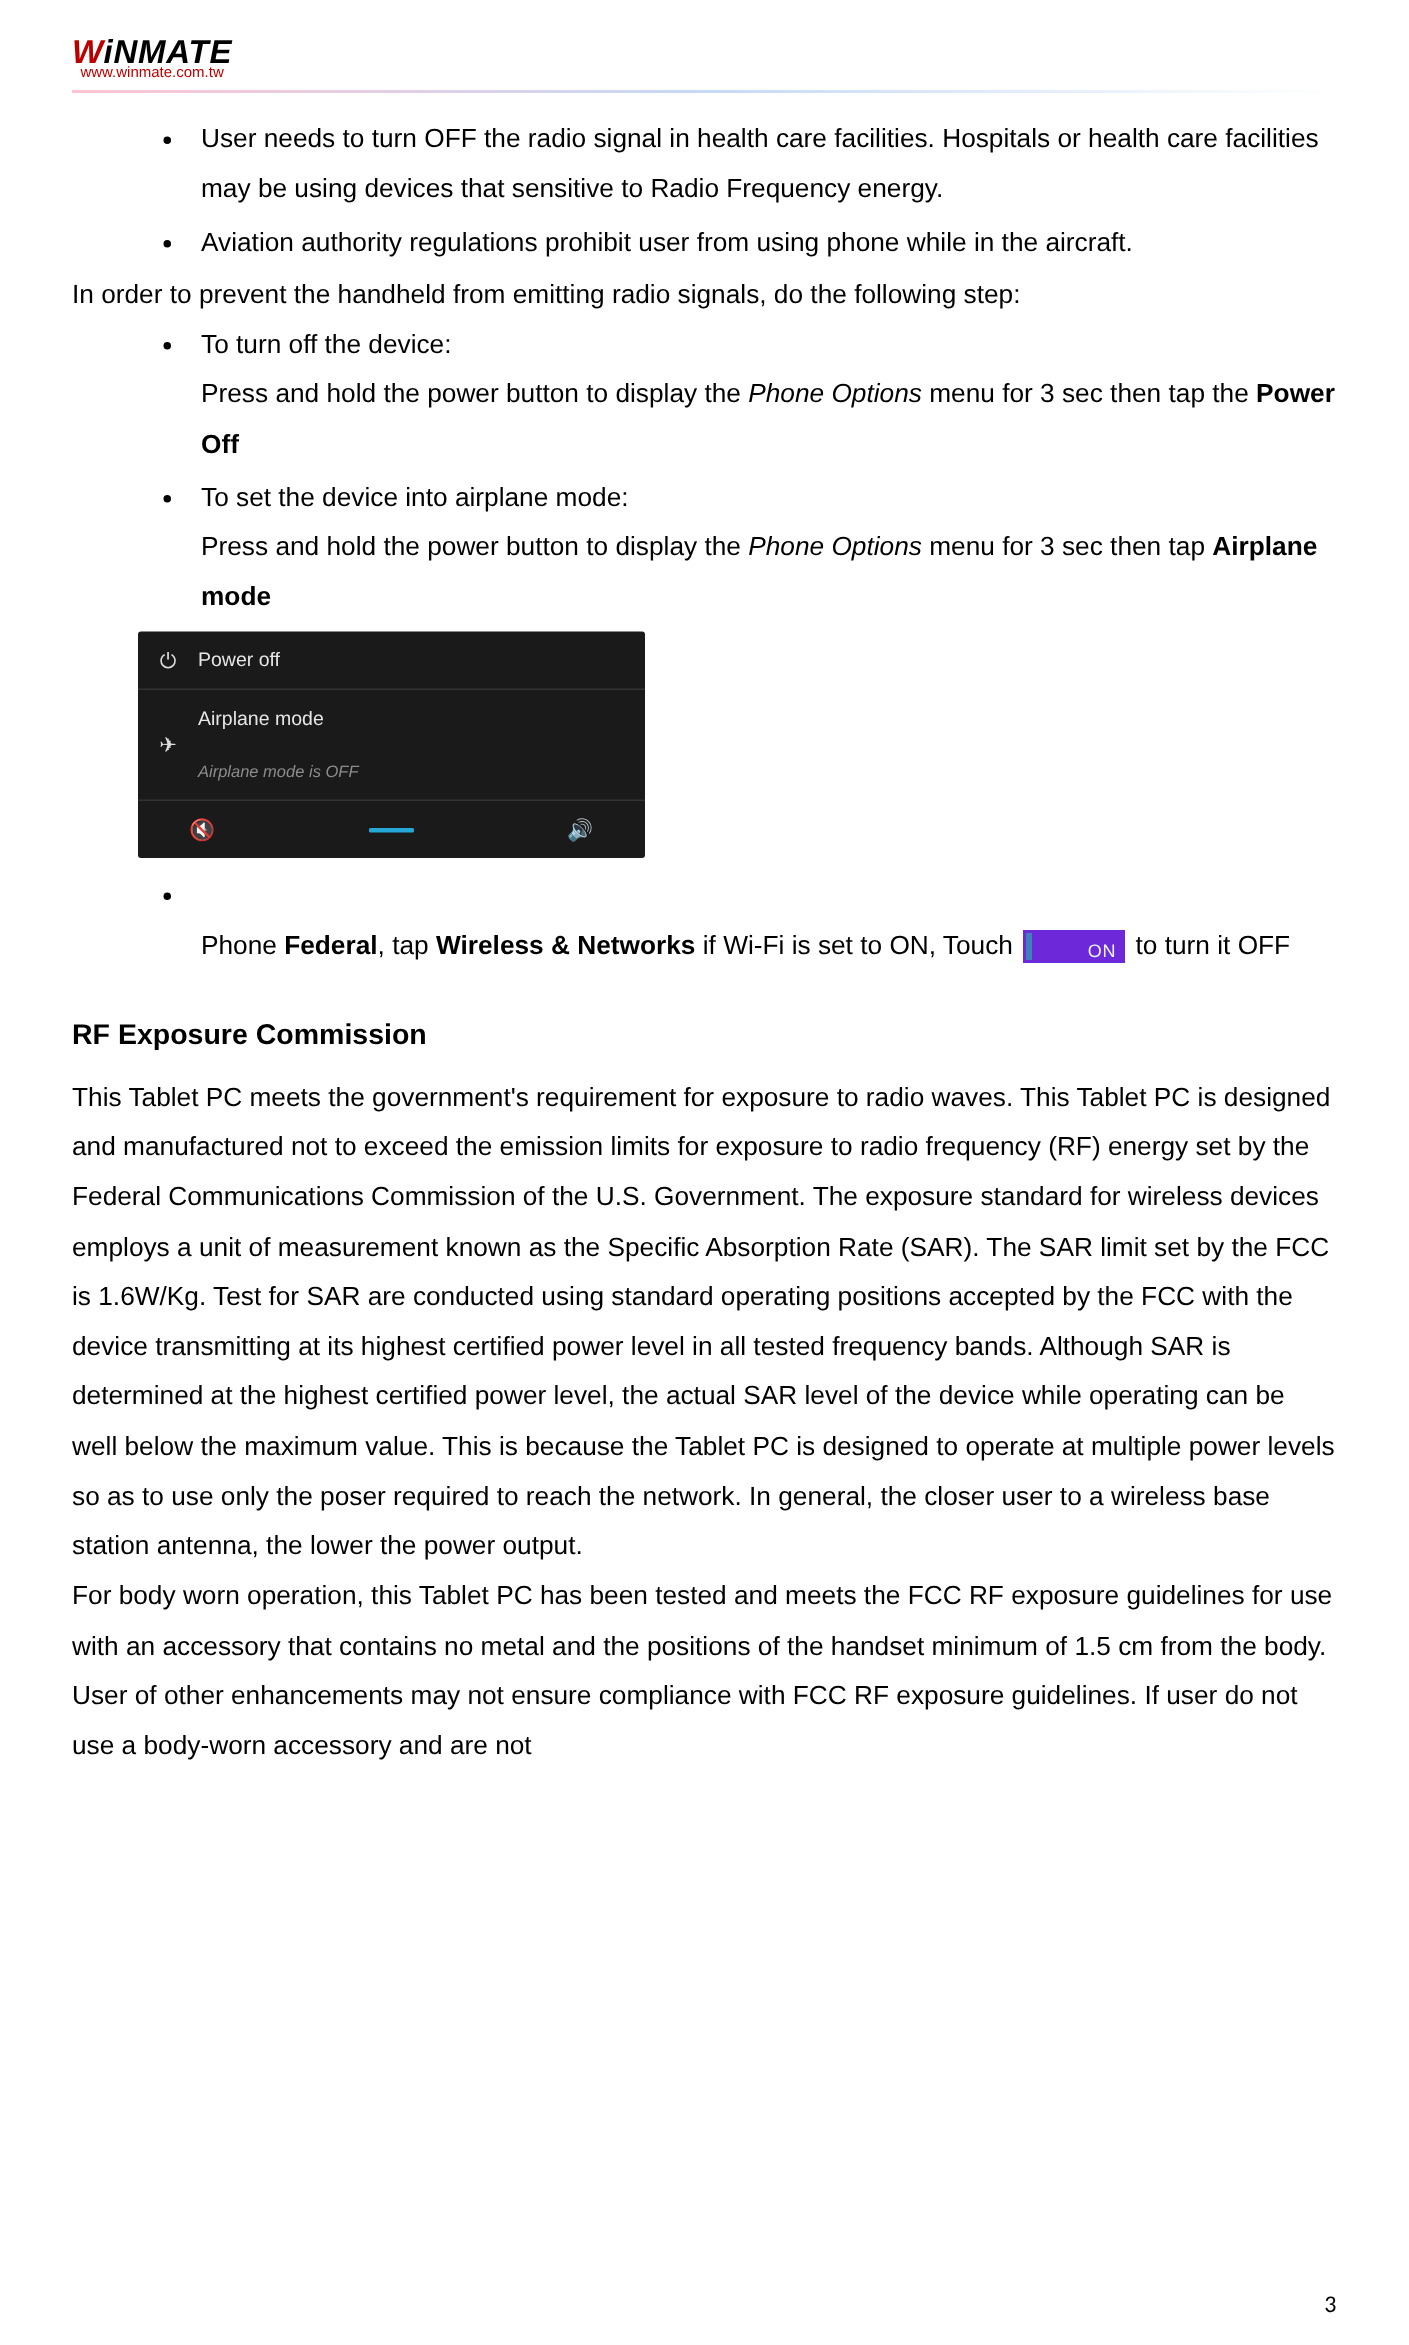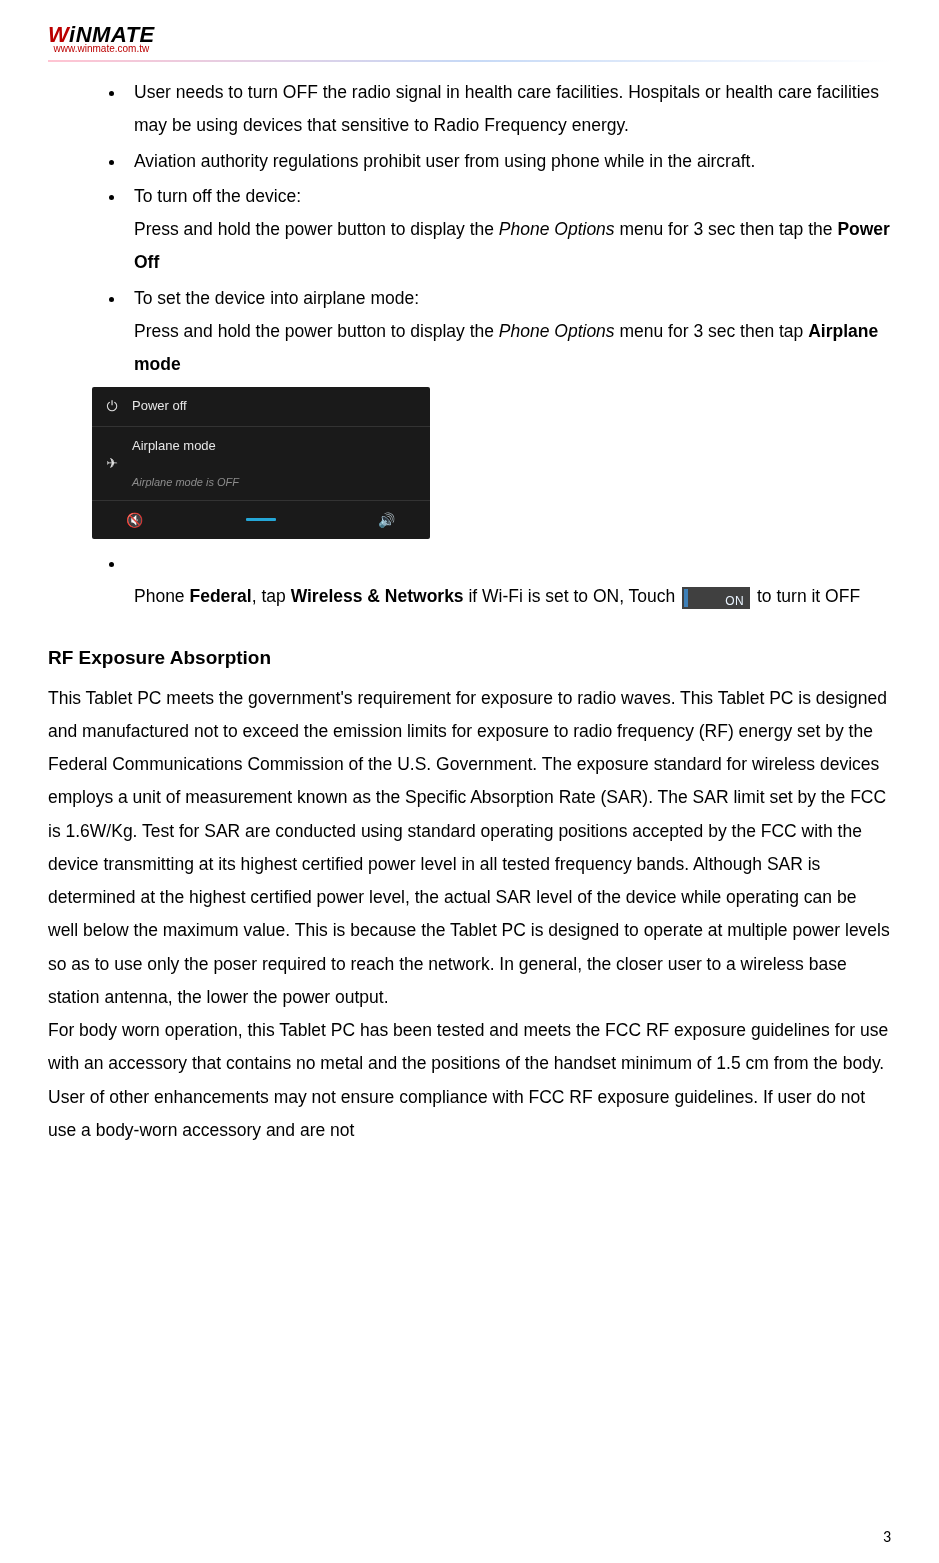"In order to prevent the" p.plain-para { html: none -> <p>In order to prevent the handheld from emitting radio signals, do the following step:</p> }
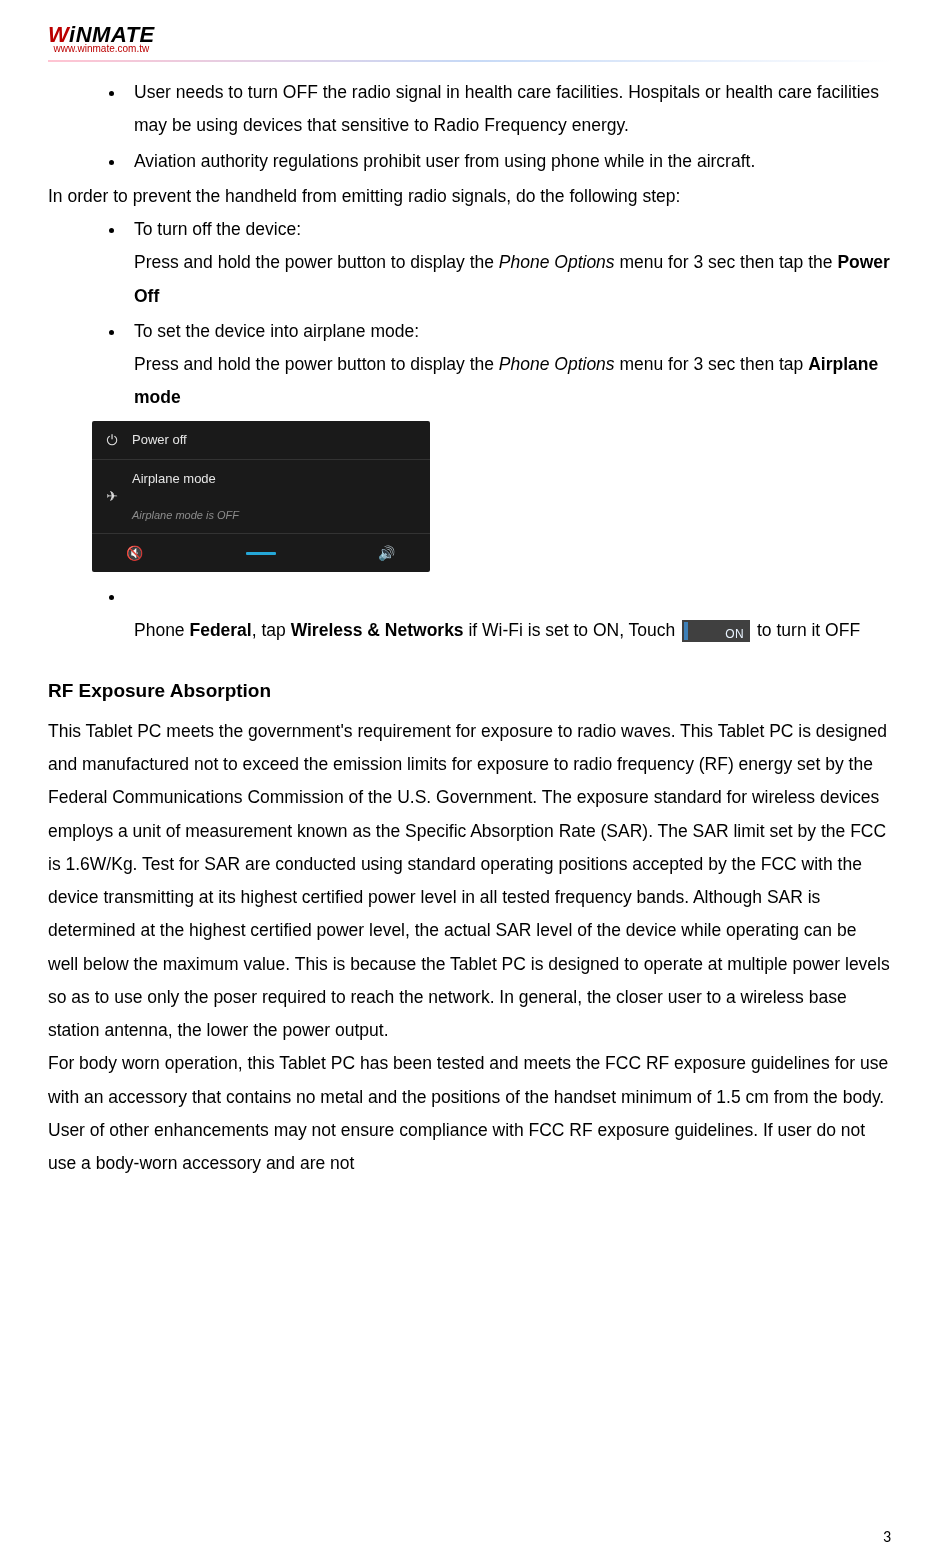"ON" .on-toggle { background: #404040 -> #6d28d9 }
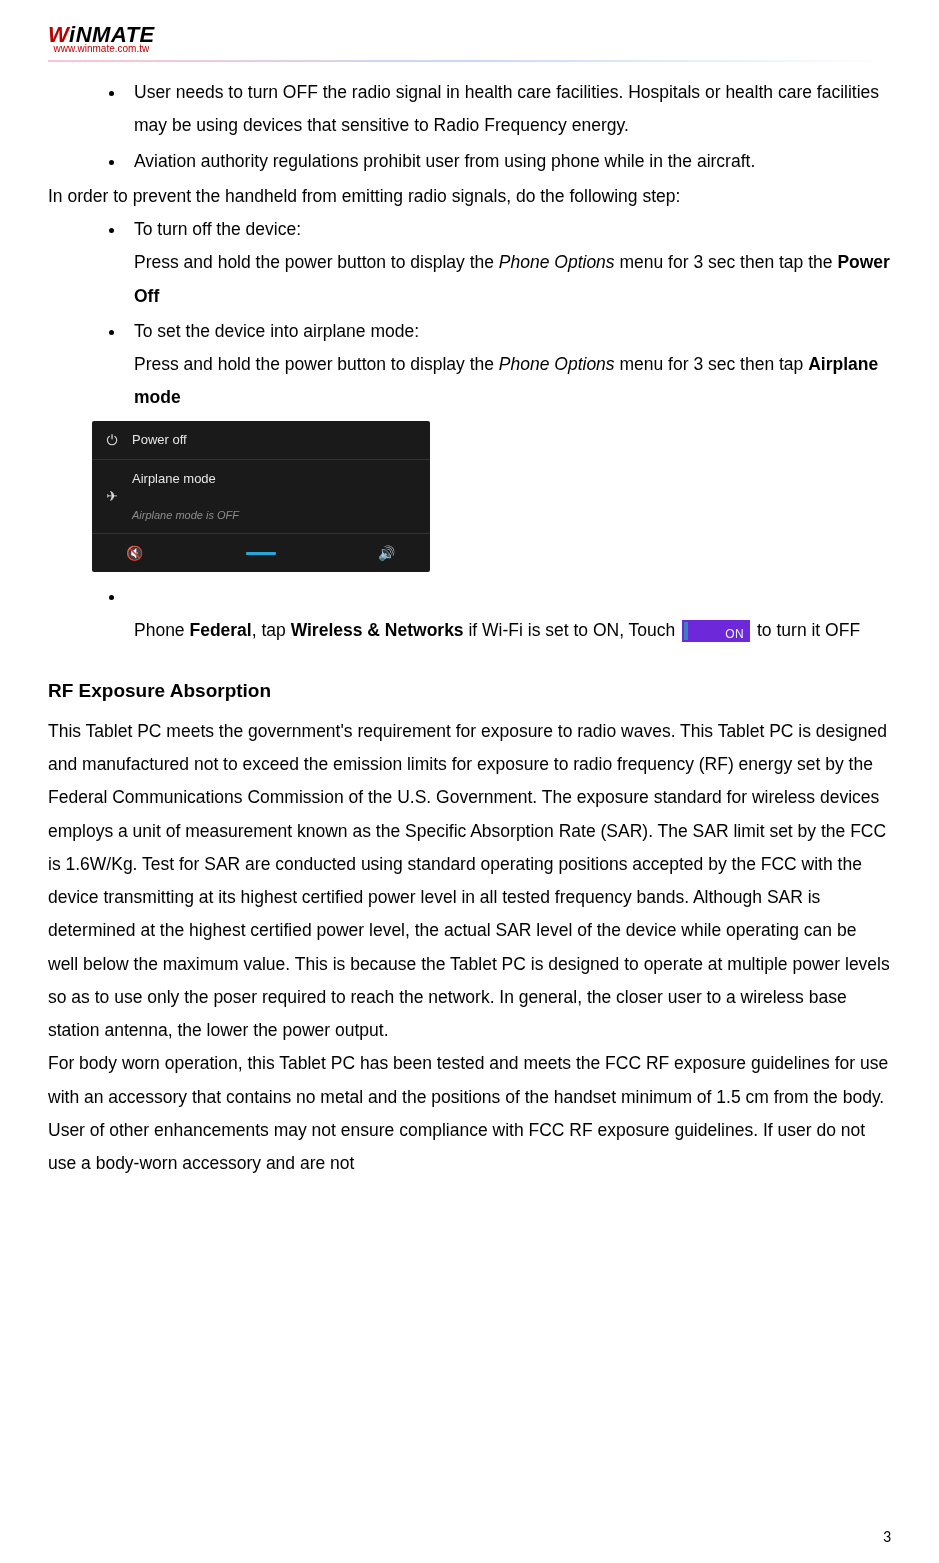"RF Exposure Absorption" div.h2 { text: Absorption -> Commission }
